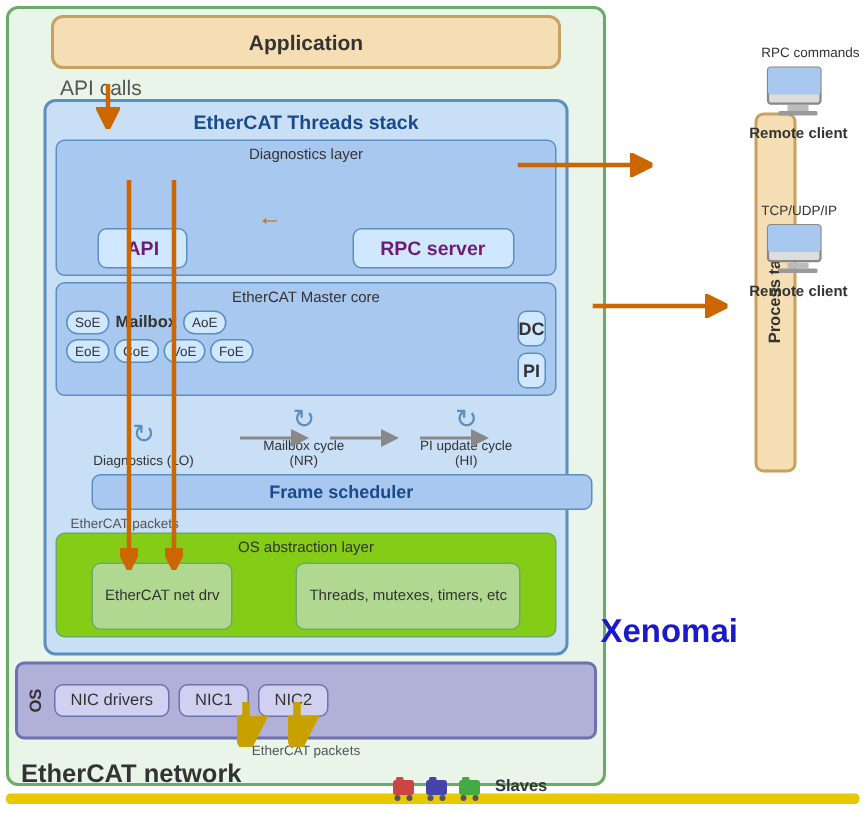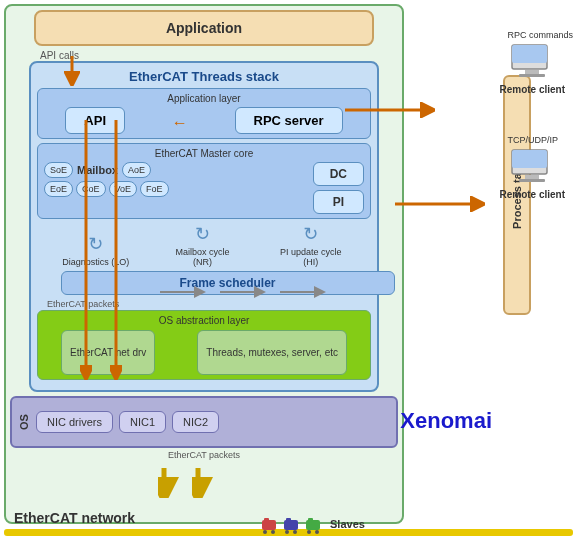"API calls" .api-calls-label { font-size: 10px -> 14px }
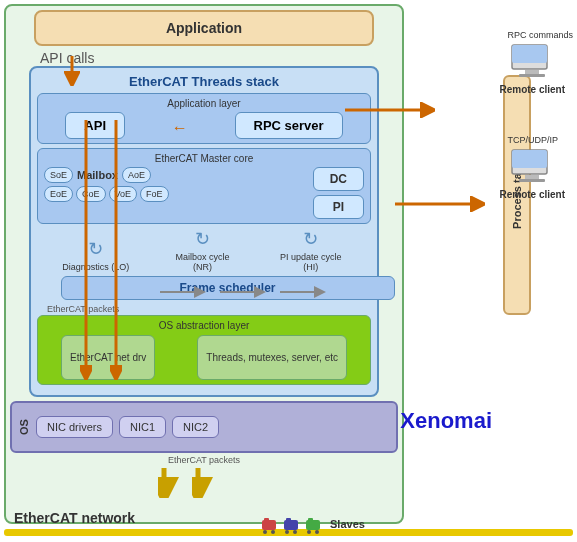"Application layer" div.app-layer-label { text: Application -> Diagnostics }
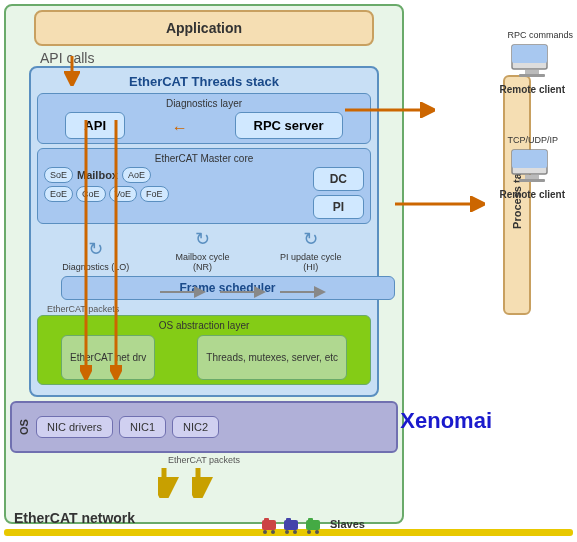"API" .api-box, .rpc-box { color: #000000 -> #701a75; margin-top: none -> 40px }
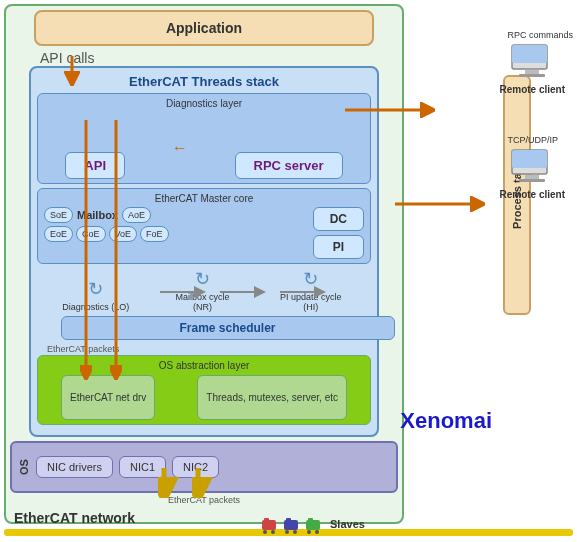"DC" .dc-box, .pi-box { padding: 4px 16px -> 4px 0 }
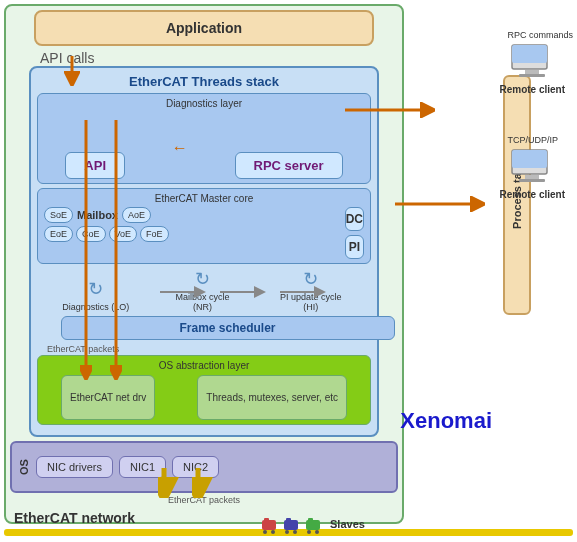"Threads, mutexes, server, etc" div.threads-box { text: server -> timers }
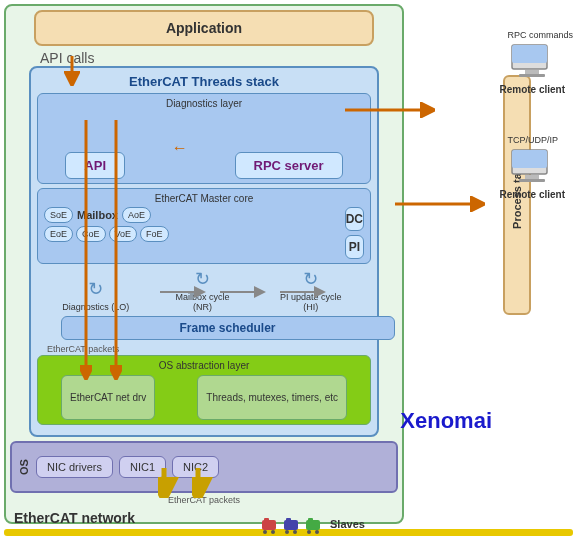"EtherCAT network" div { font-size: 14px -> 17px }
